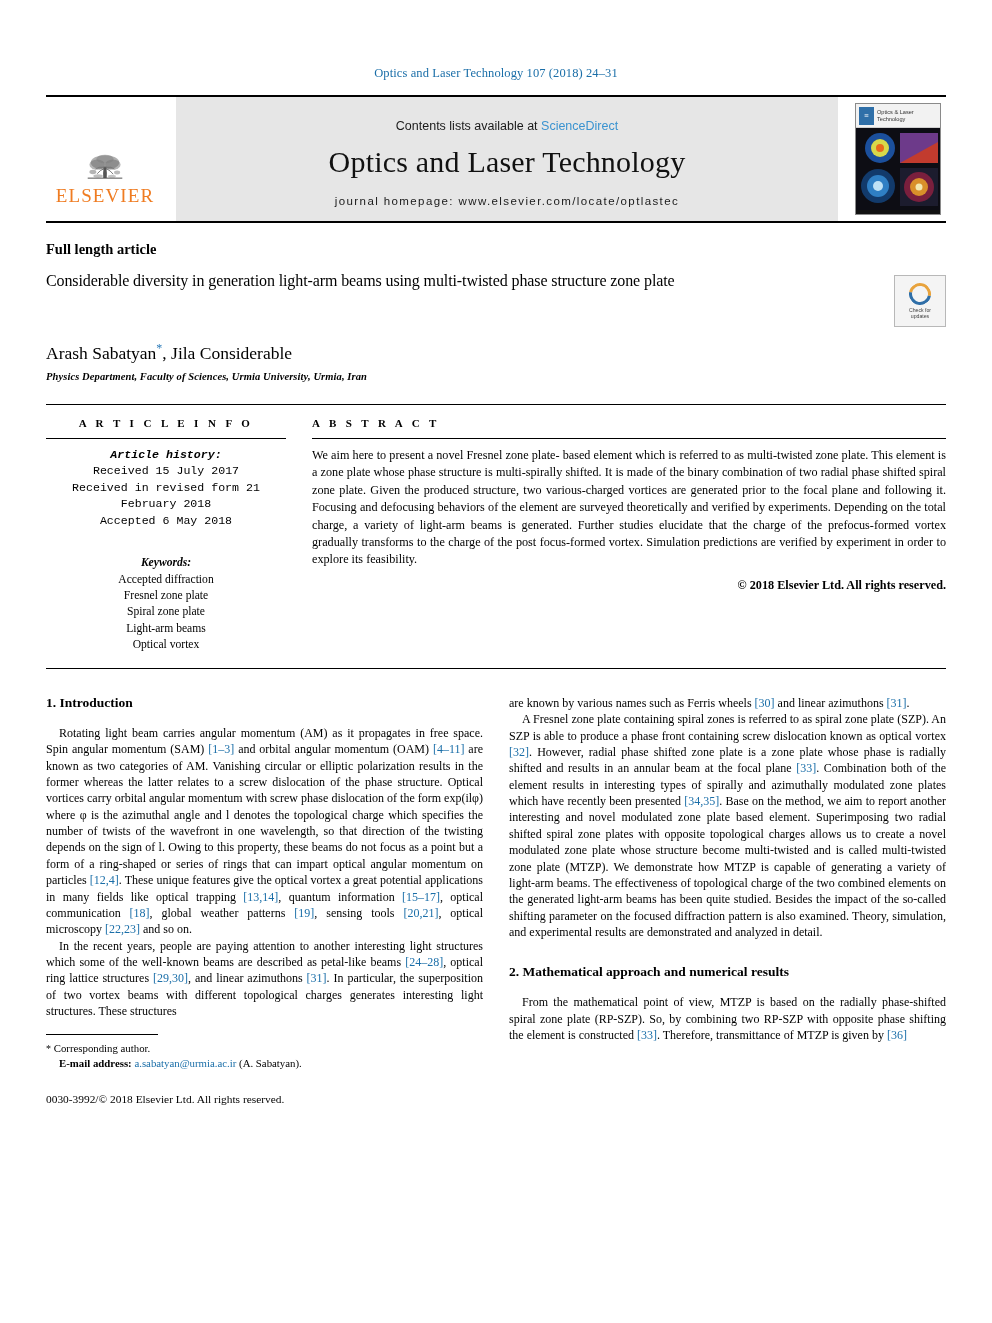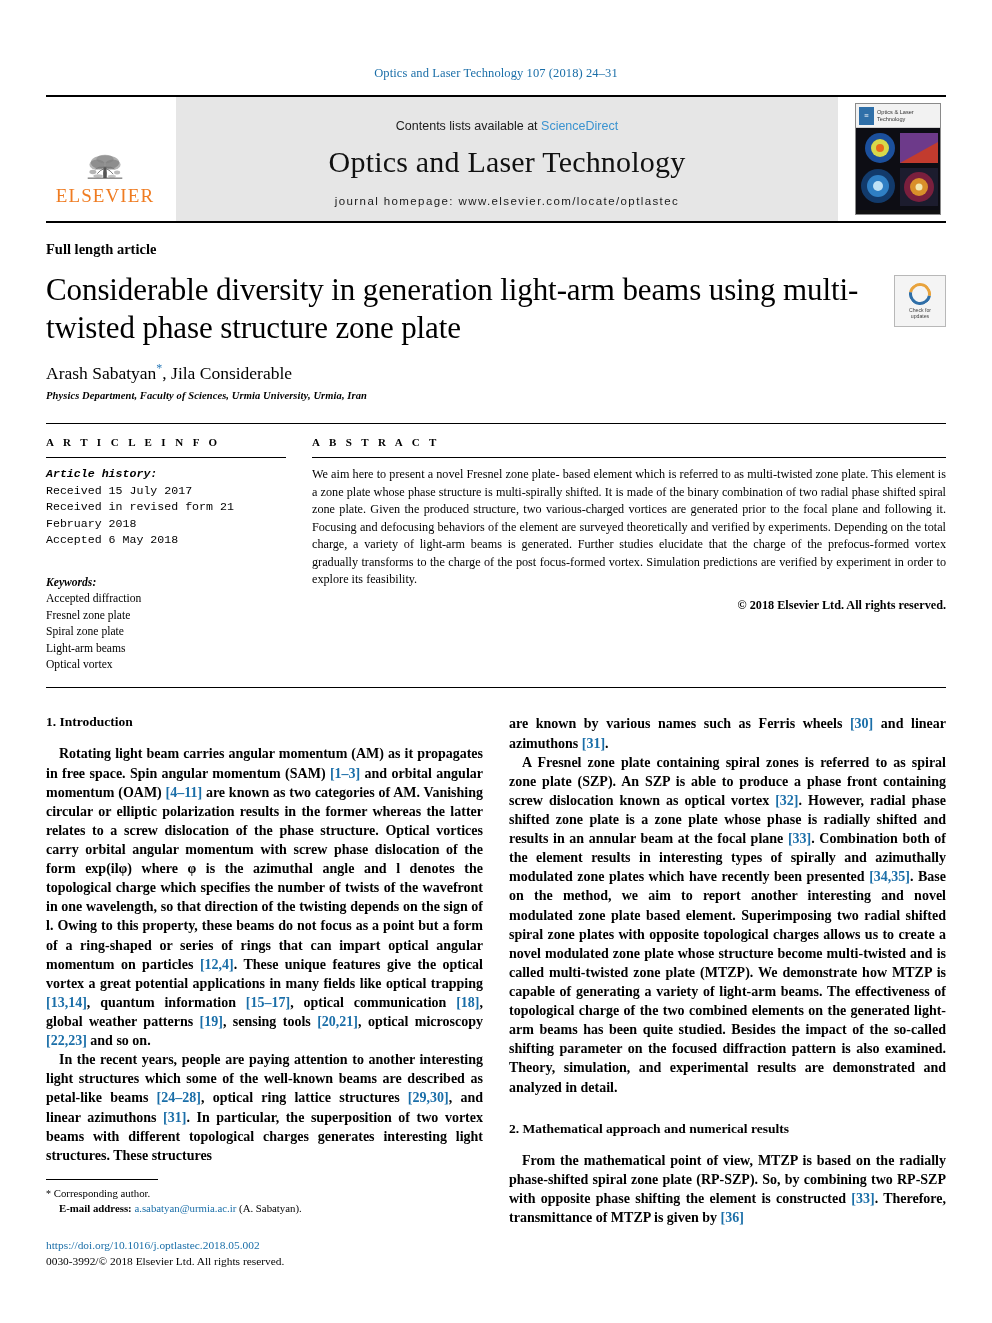"Considerable diversity in generation" .paper-title { font-size: 31px -> 16px }
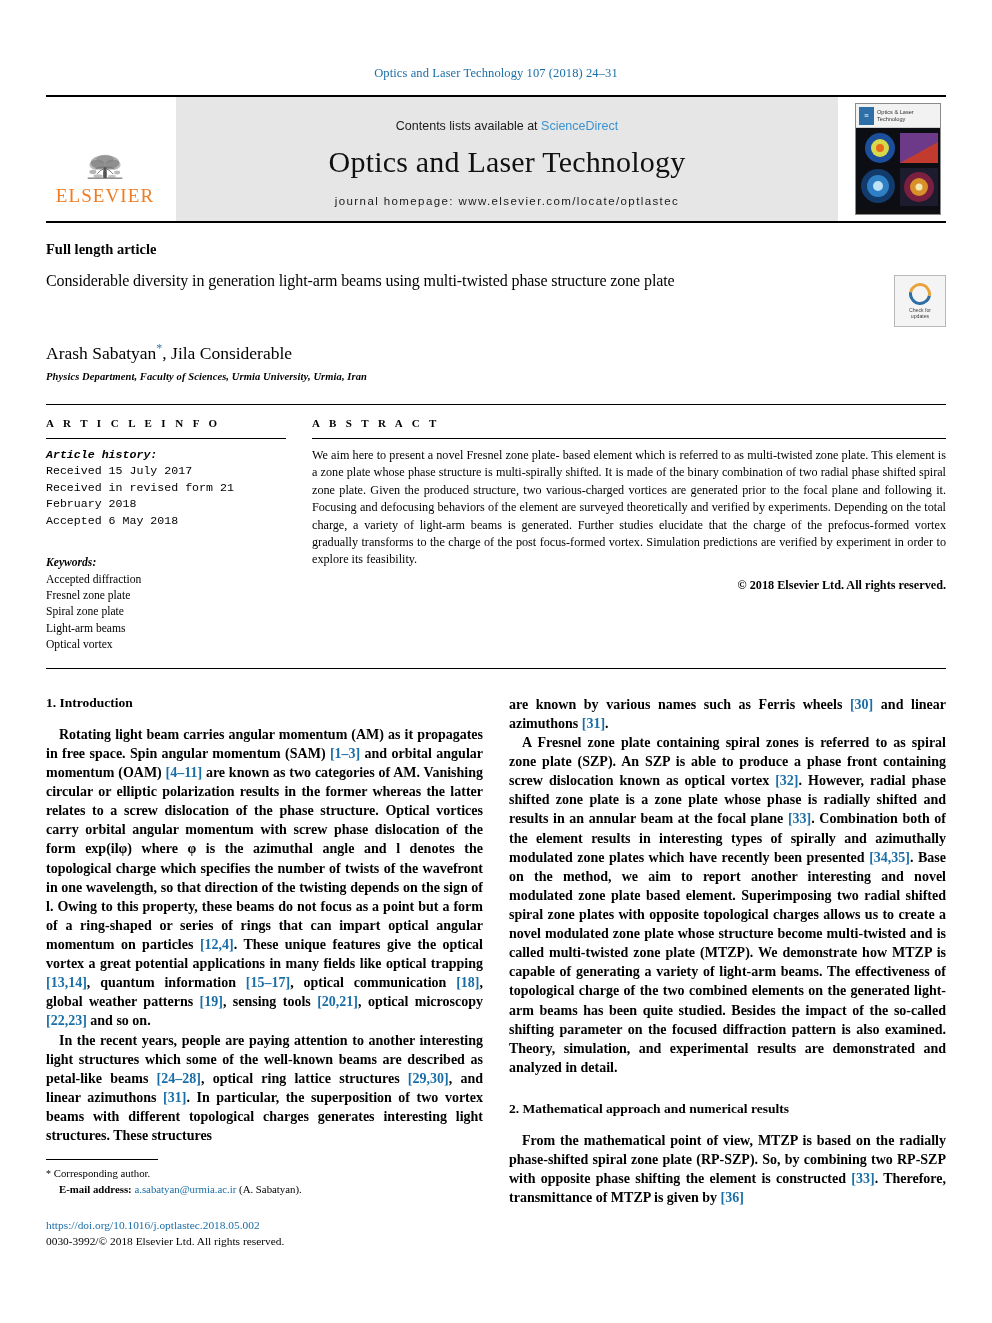"A R T I C" .band-left { text-align: none -> center }
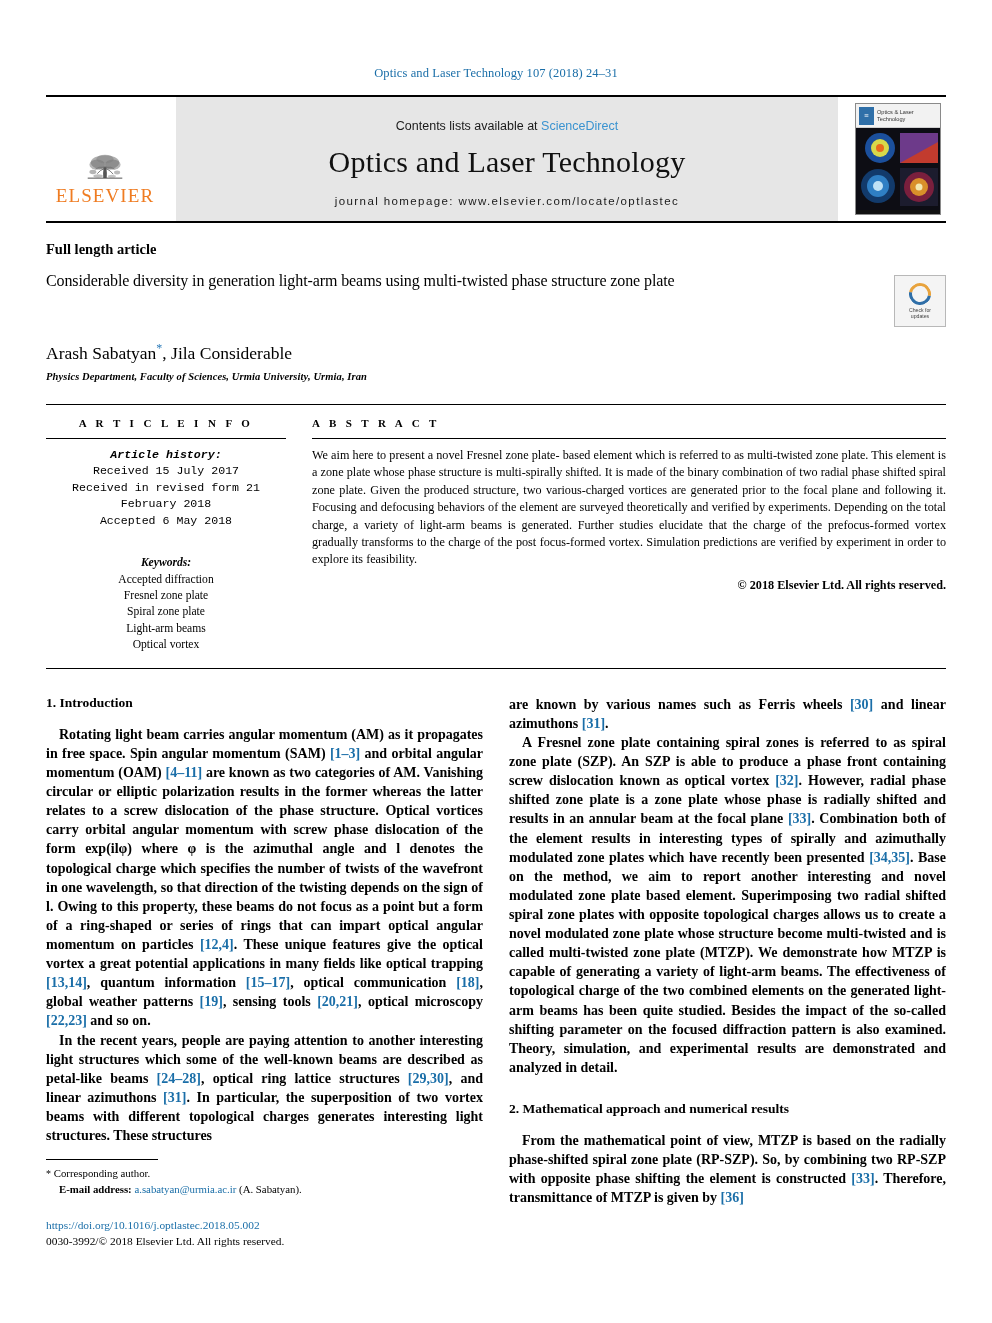"are known by various names" p.body { font-size: 14px -> 12px; font-weight: bold -> none }
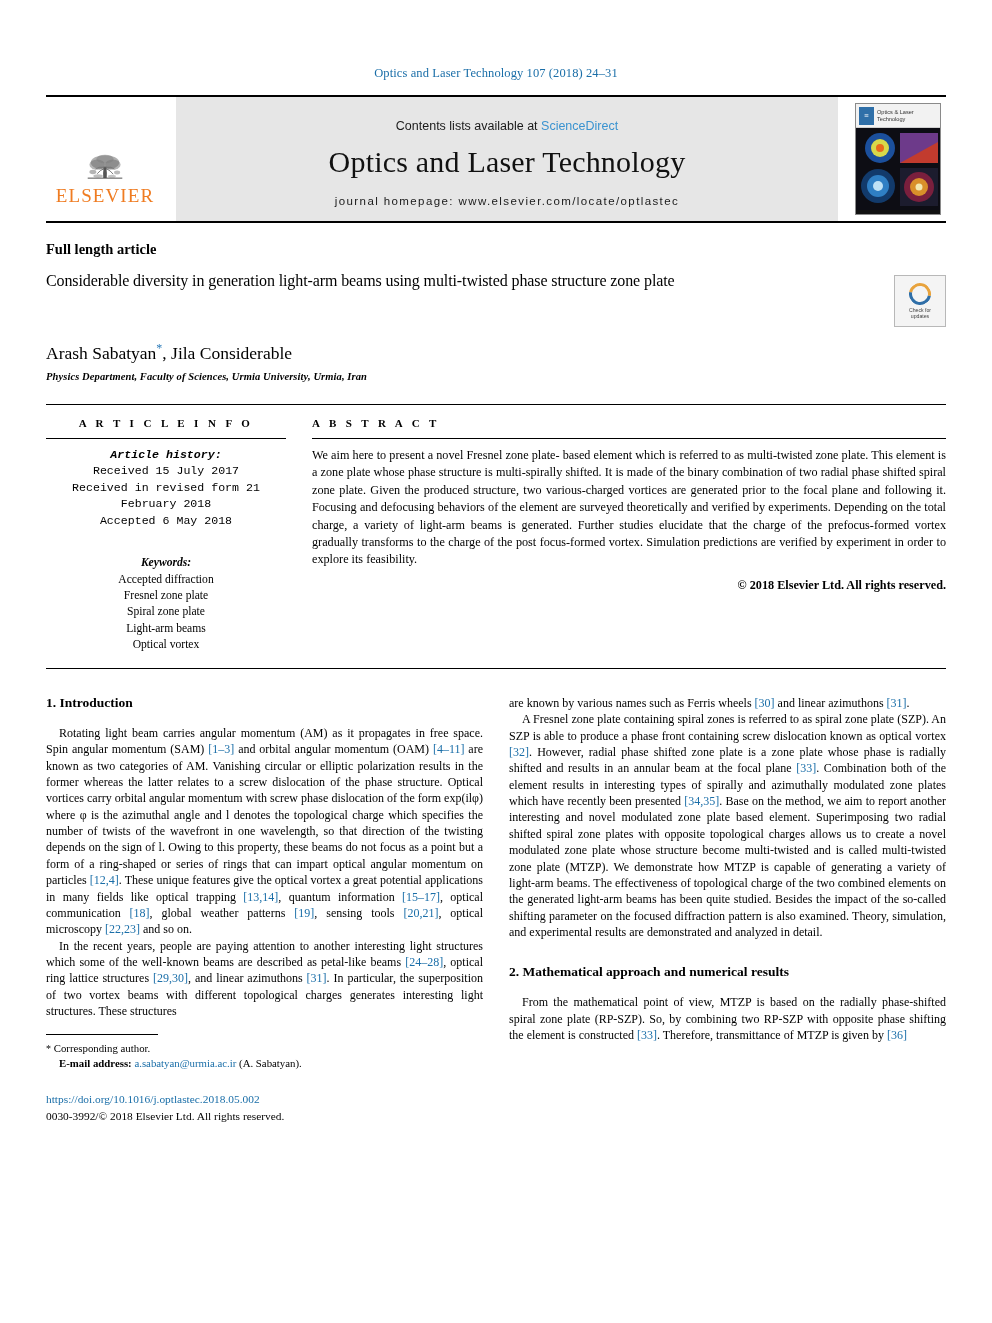"https://doi.org/10.1016/j.optlastec.2018" div.doi { html: <div>https://doi.org/10.1016/j.optlastec.2018.05.002</div> -> none }
